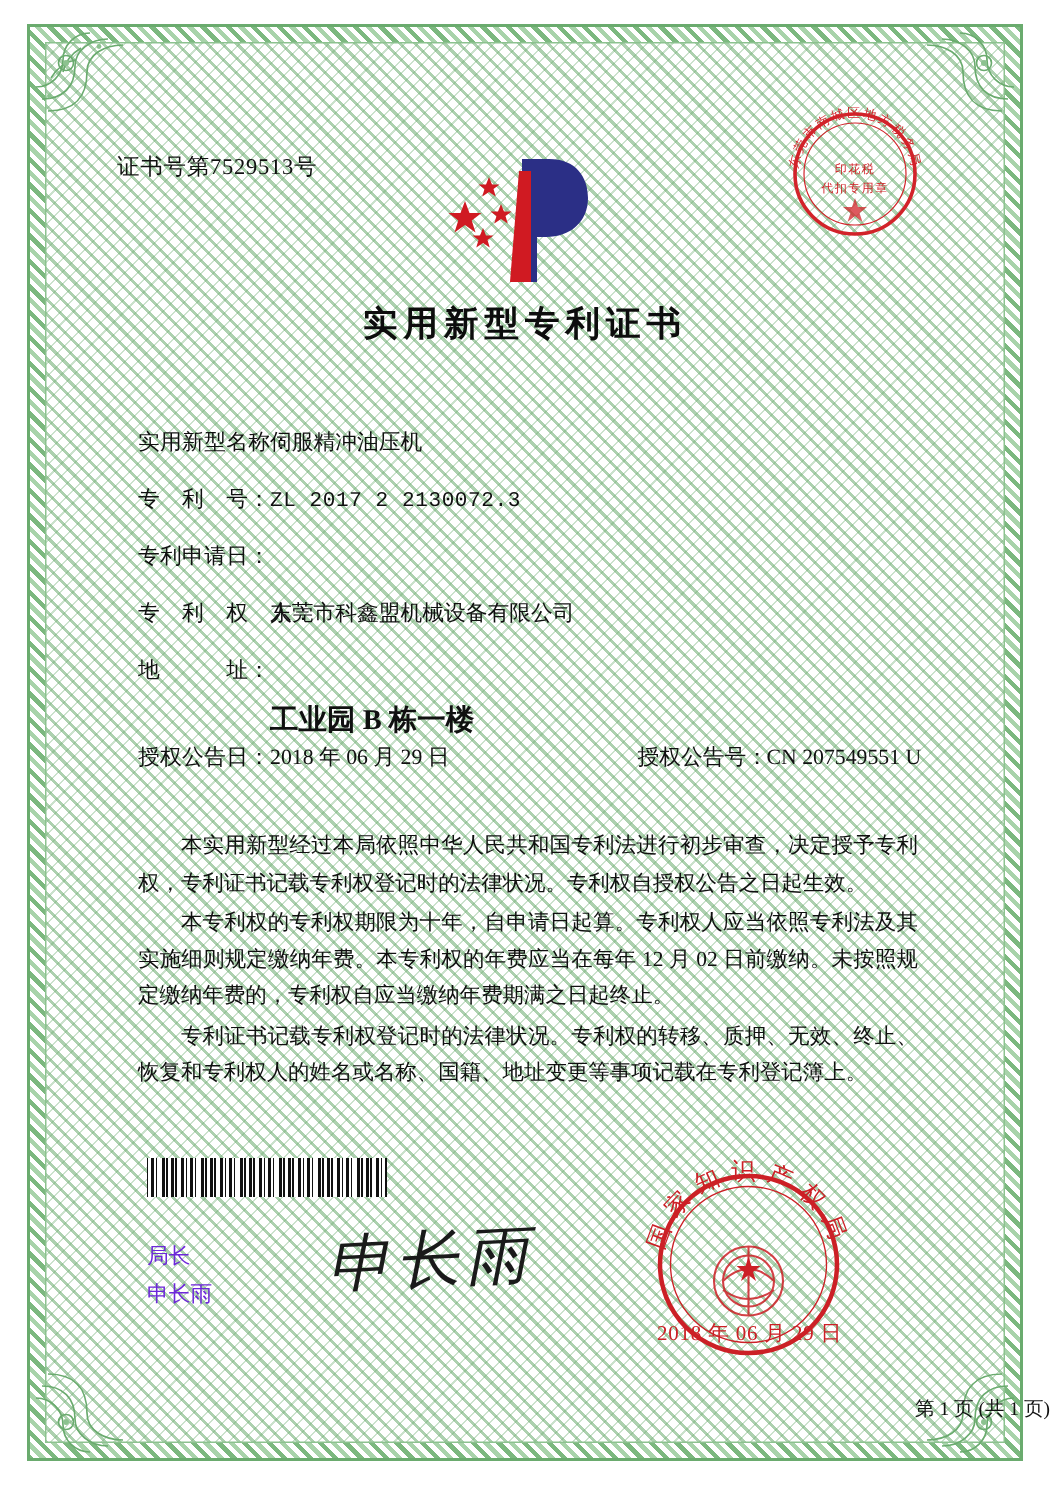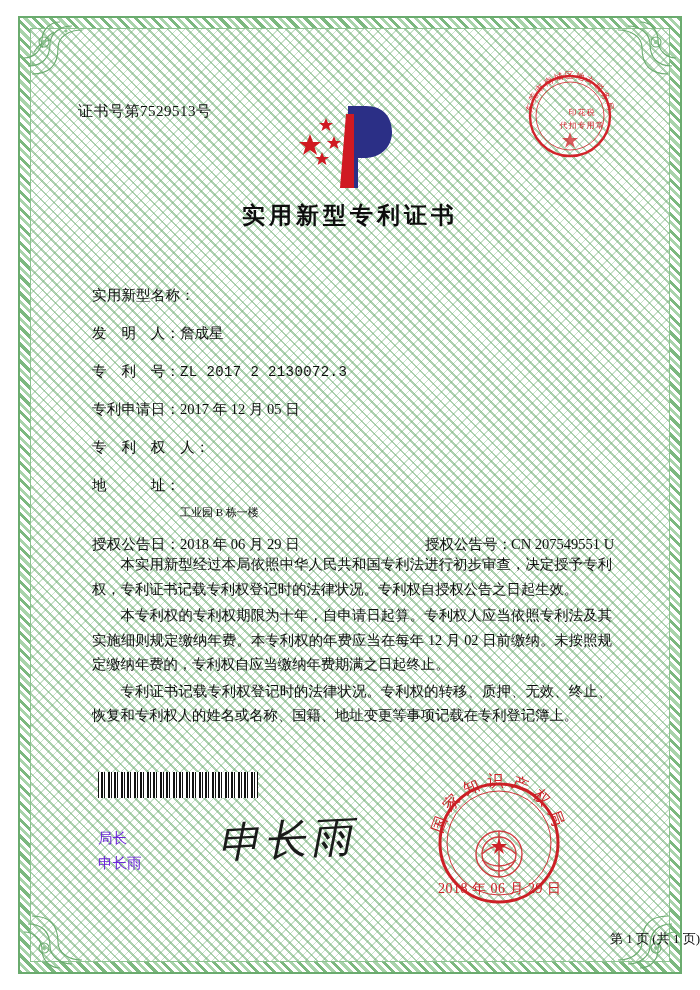"印花税" .red-seal-top .seal-line1, .red-seal-top .seal-line2 { left: 12px -> 0 }
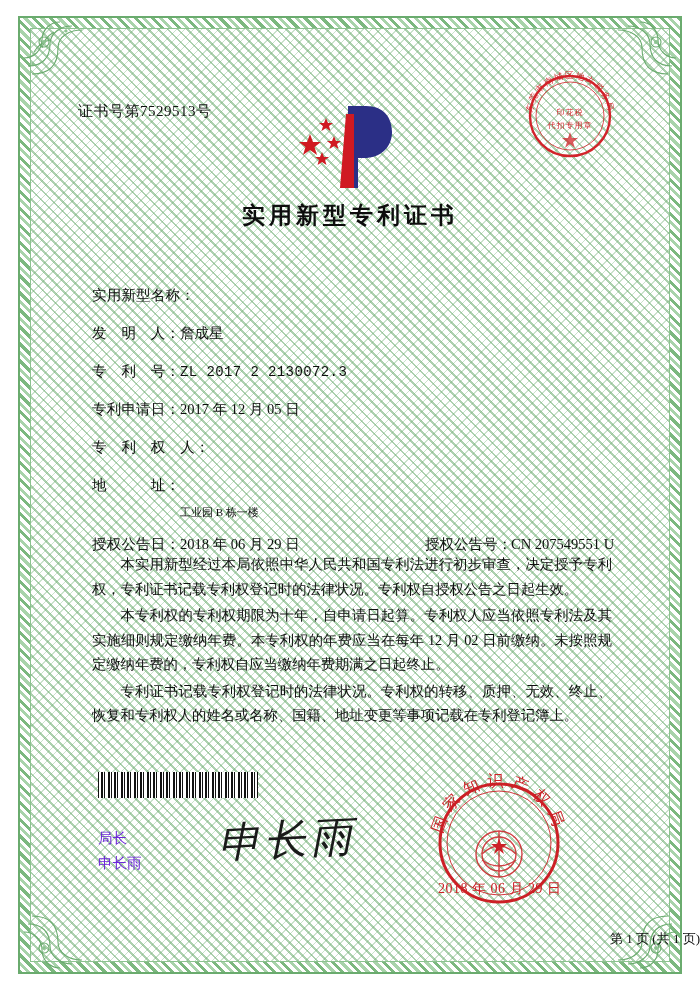"伺服精冲油压机" div.field-value { html: none -> <div>伺服精冲油压机</div> }
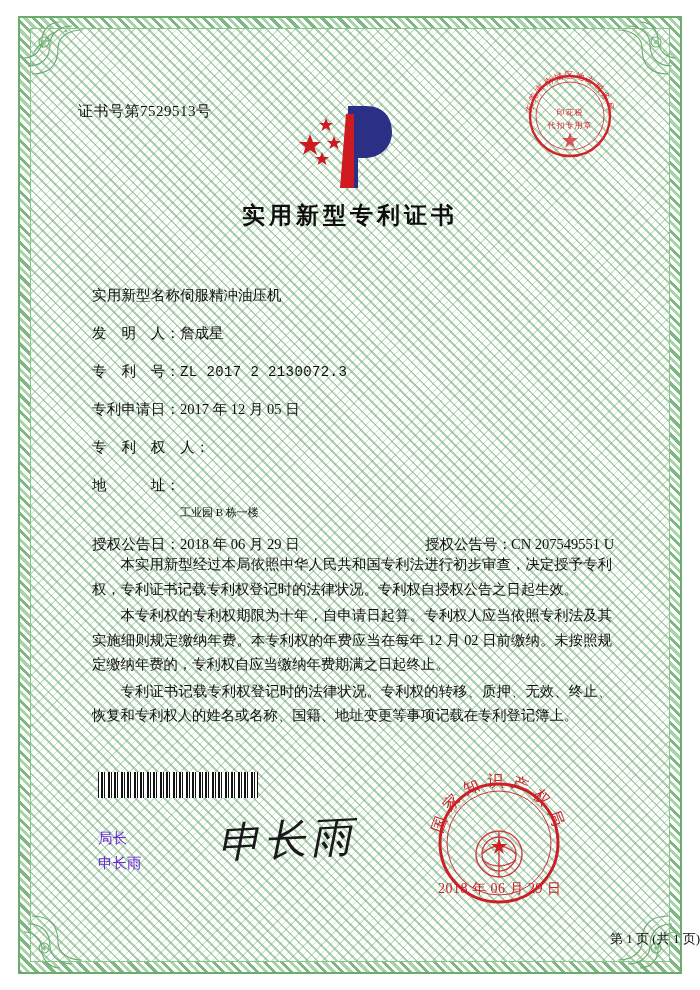"发 明 人：" div.field-row { html: <div> <div>发 明 人：</div> <div>詹成星</div> </div> -> none }
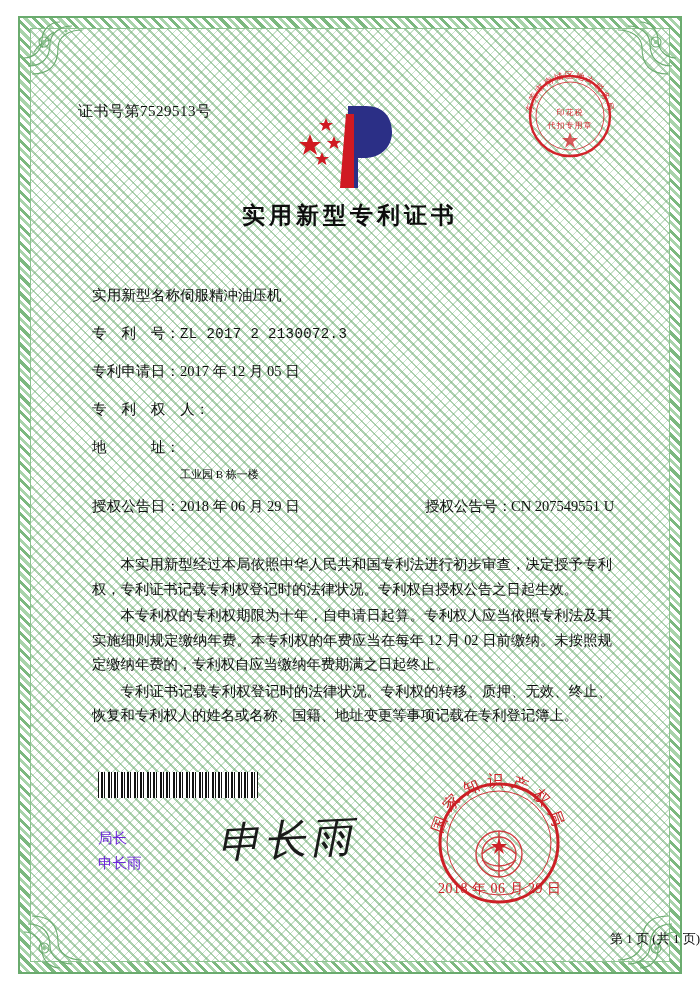"2017 年 12 月 05" div.field-value { html: <div>2017 年 12 月 05 日</div> -> none }
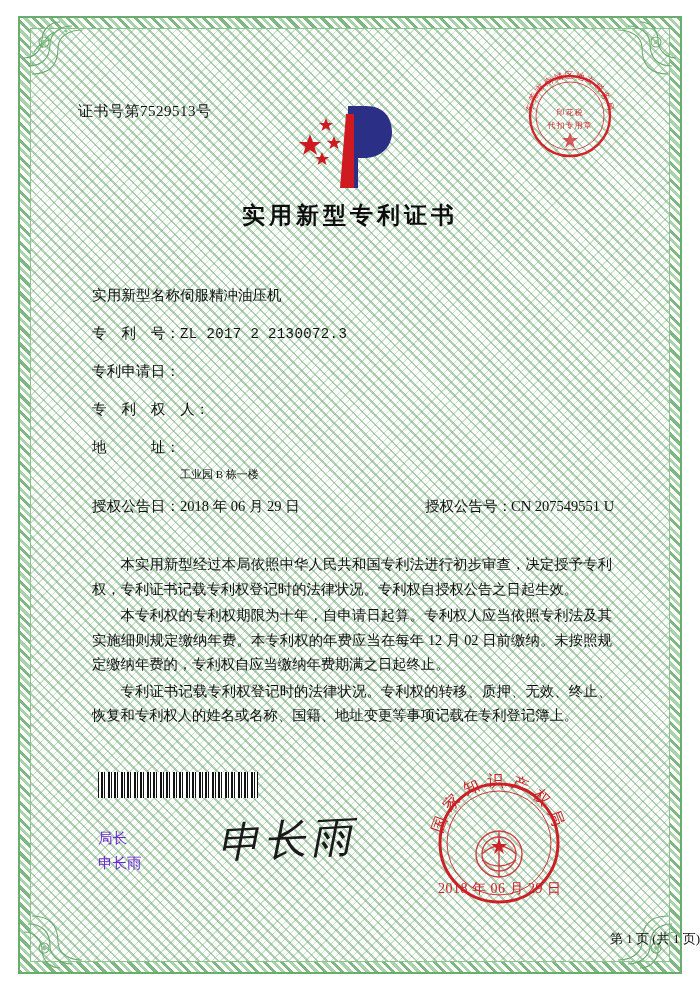"东莞市科鑫盟机械设备有限公司" div.field-value { html: none -> <div>东莞市科鑫盟机械设备有限公司</div> }
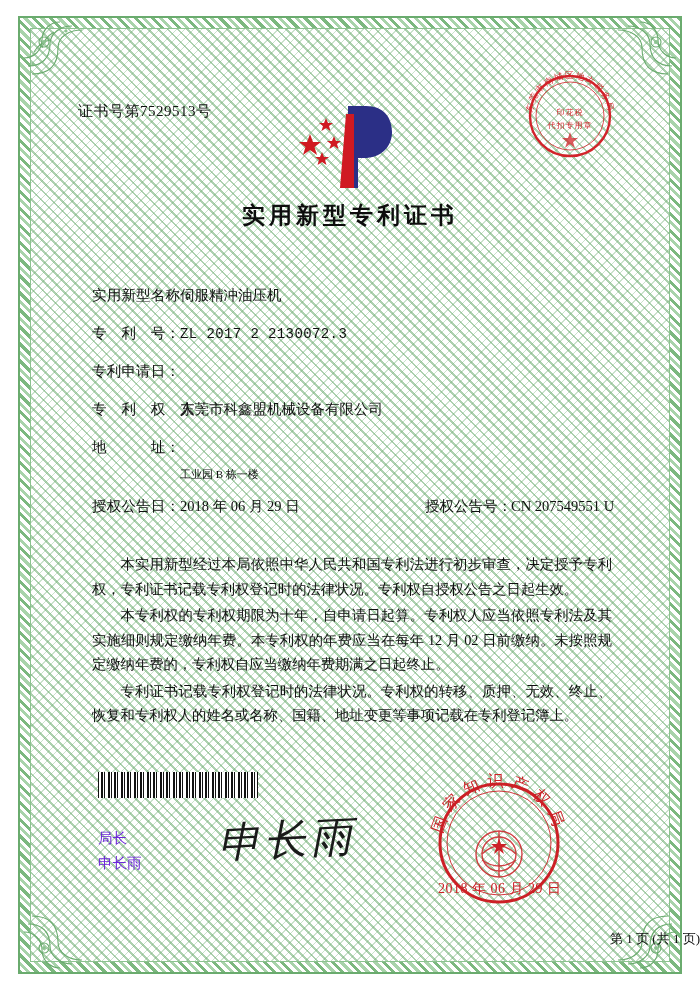"工业园 B 栋一楼" .address-second-line { font-size: 11px -> 19px; font-weight: none -> bold; margin-bottom: 14px -> 2px }
